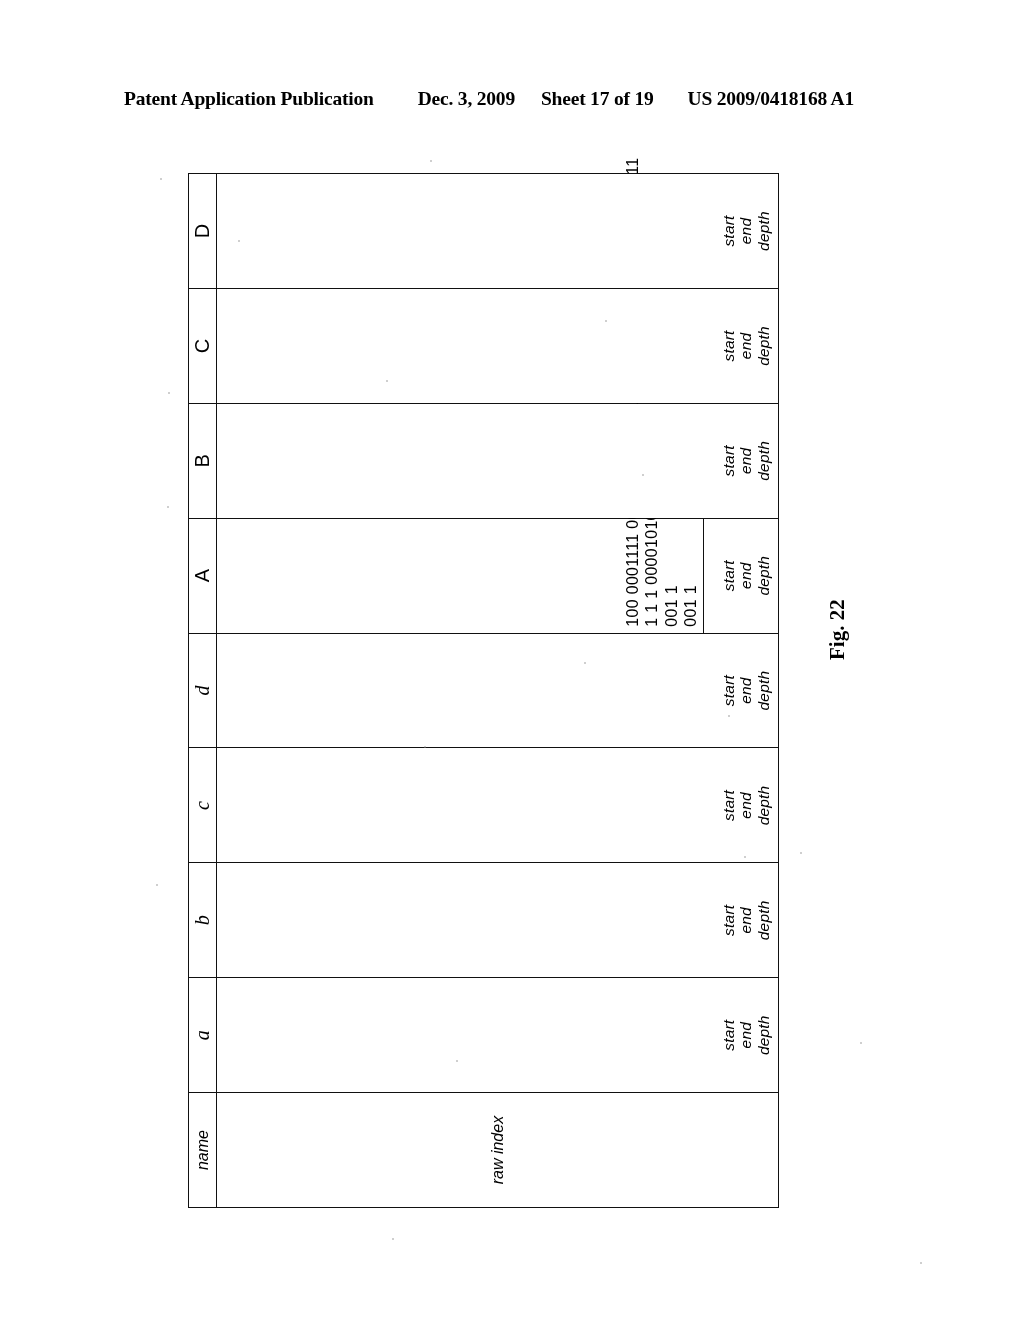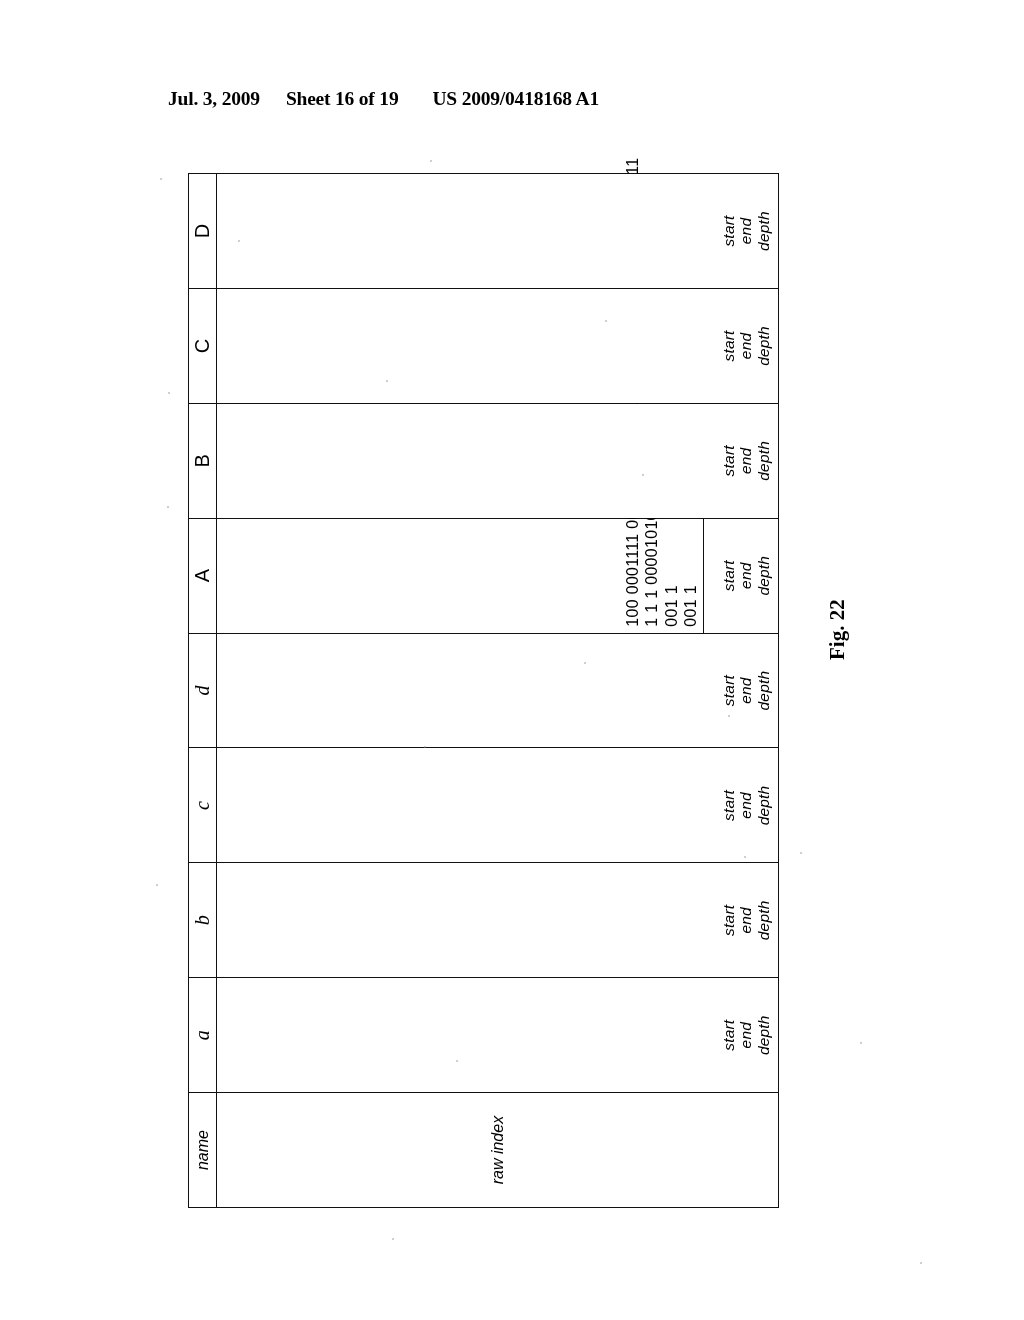"Patent Application Publication" span.hdr-pub { html: none -> <span>Patent Application Publication</span> }
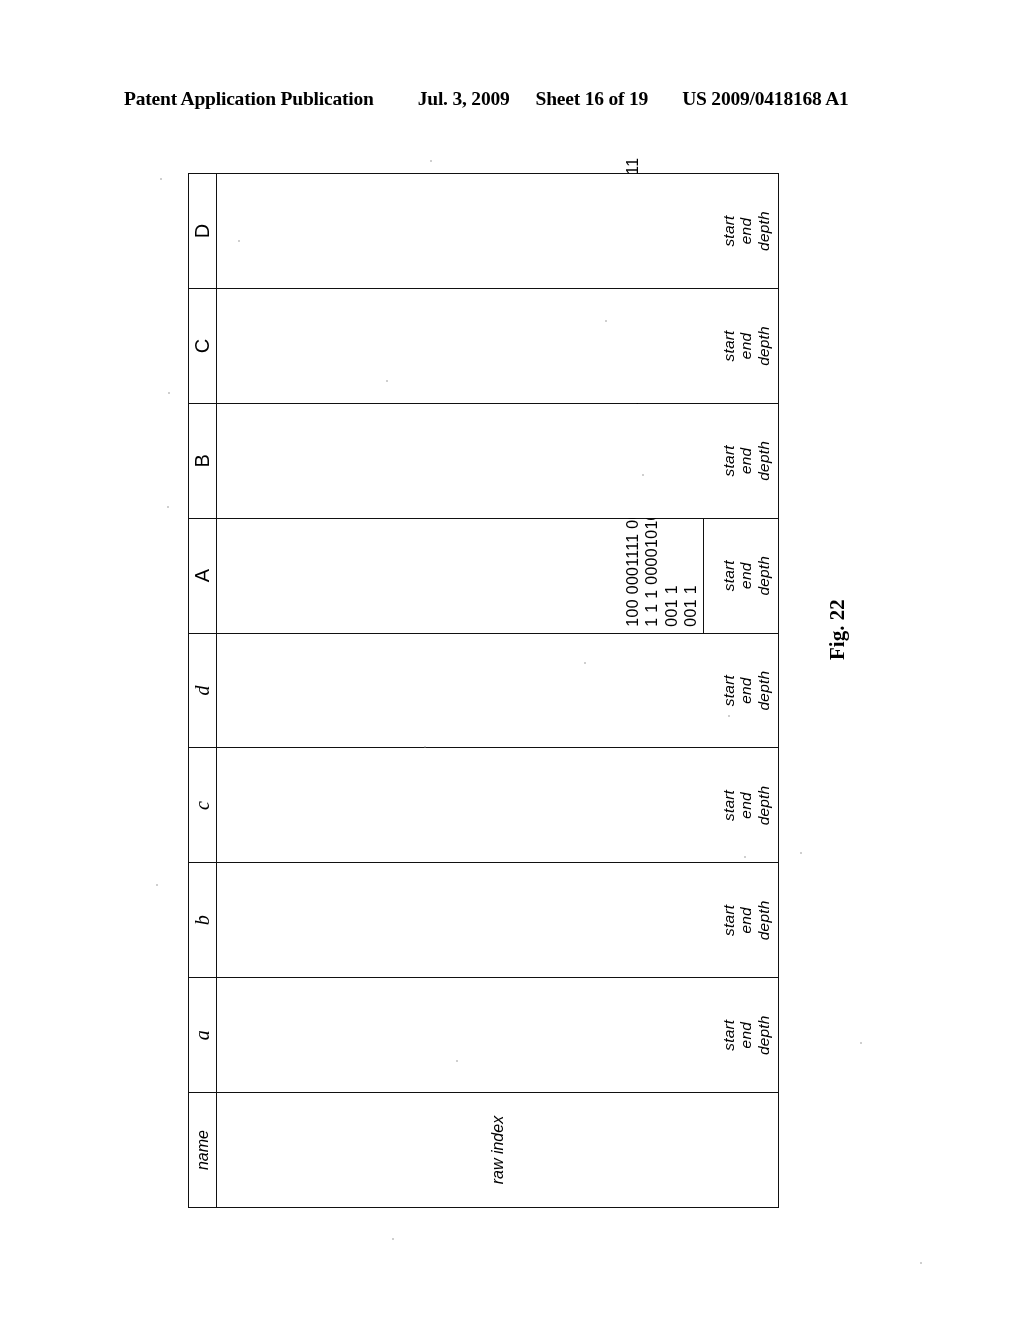"Jul. 3, 2009" span.hdr-date { text: Jul -> Dec }
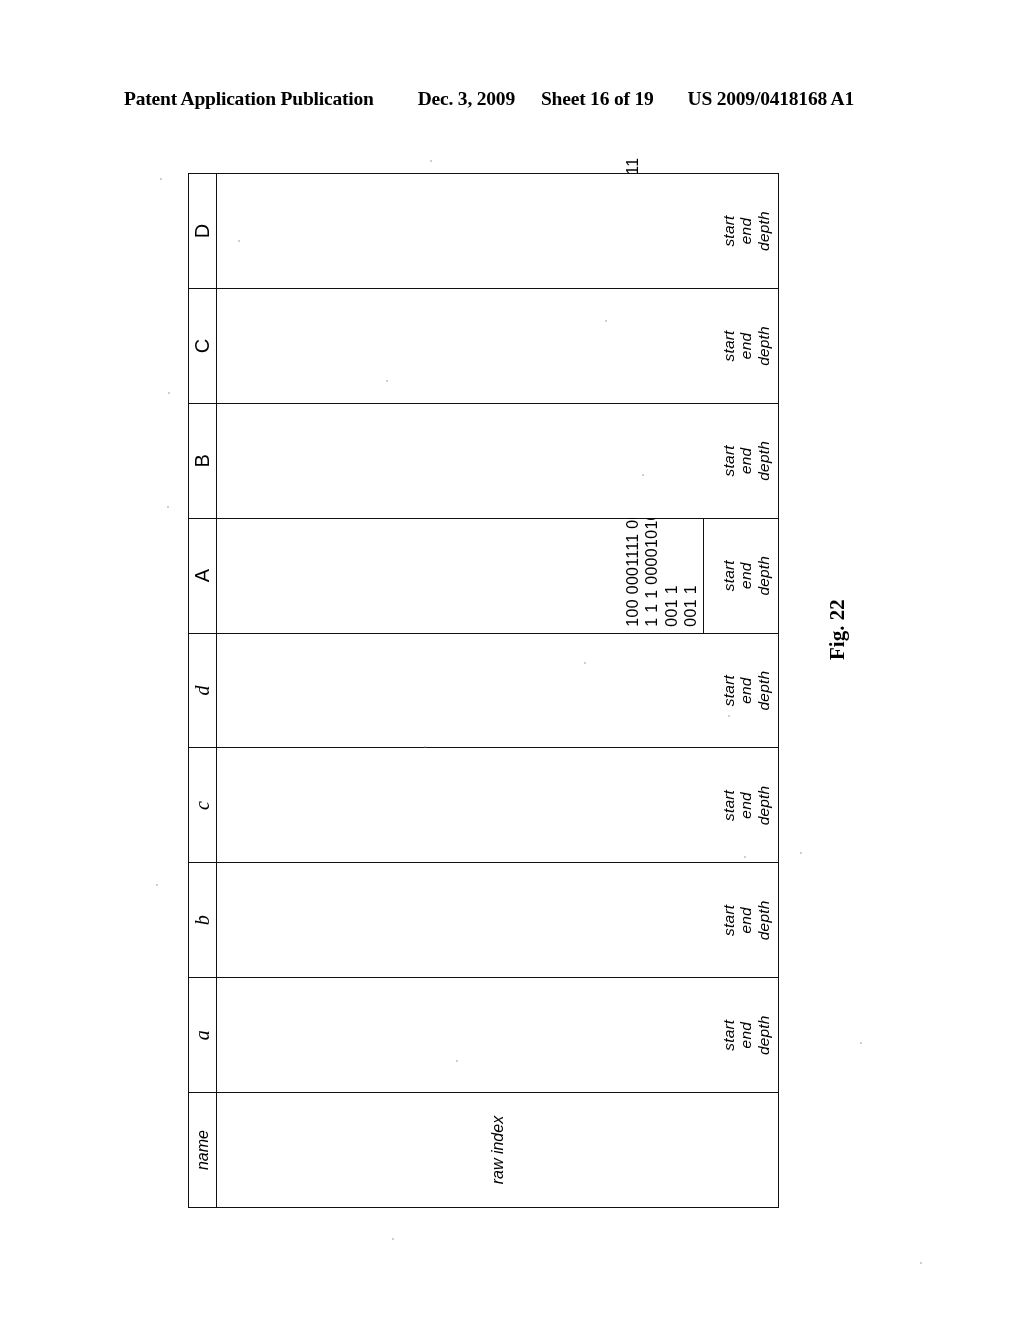"Sheet 16 of 19" span.hdr-sheet { text: 16 -> 17 }
